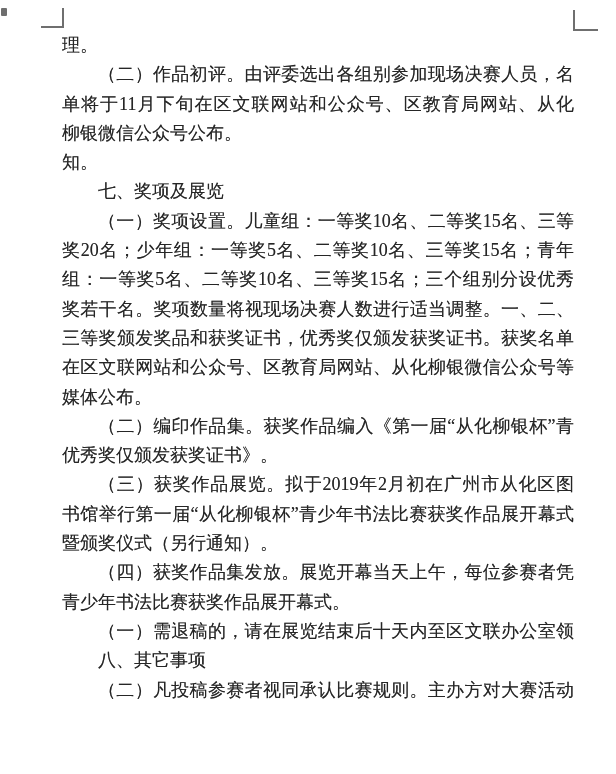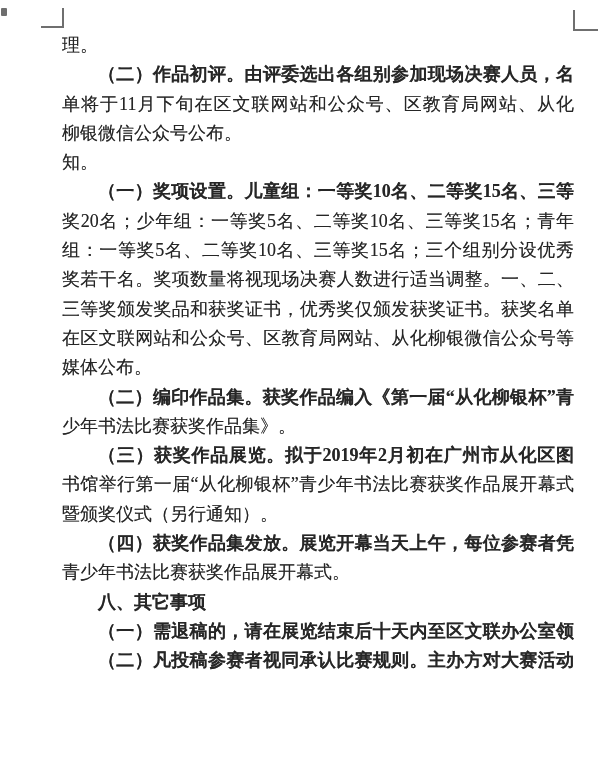"（二）作品初评。由评委选出各组别参加现场决赛人员，名" .line.indent { font-weight: bold -> none }
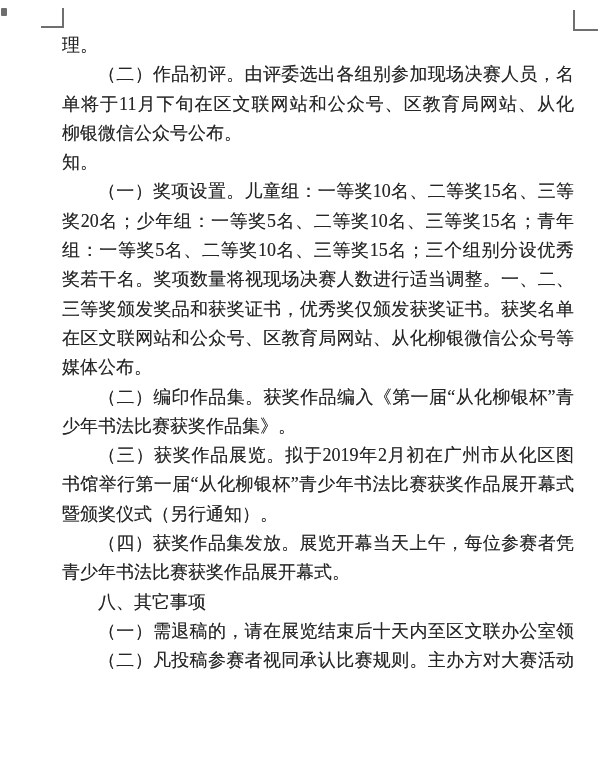"七、奖项及展览" div.line { html: none -> <div>七、奖项及展览</div> }
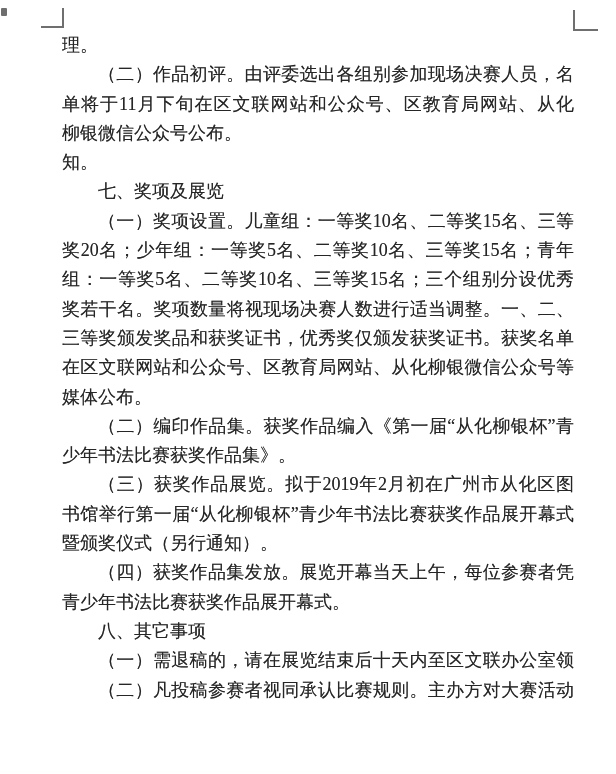"少年书法比赛获奖作品集》。" div.line { text: 少年书法比赛获奖作品集 -> 优秀奖仅颁发获奖证书 }
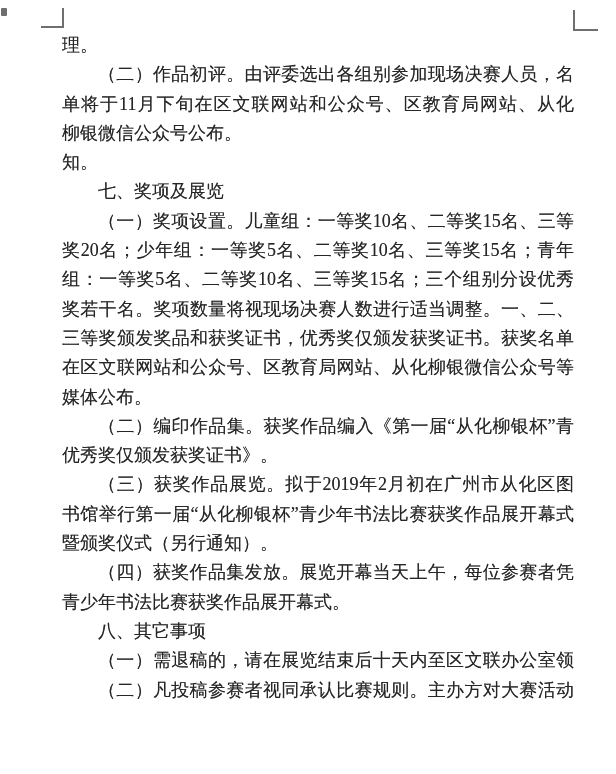"八、其它事项" div.line { order: before "（一）需退稿的，请在展览结束后十天内至区文联办公室领" -> after "（一）需退稿的，请在展览结束后十天内至区文联办公室领" }
